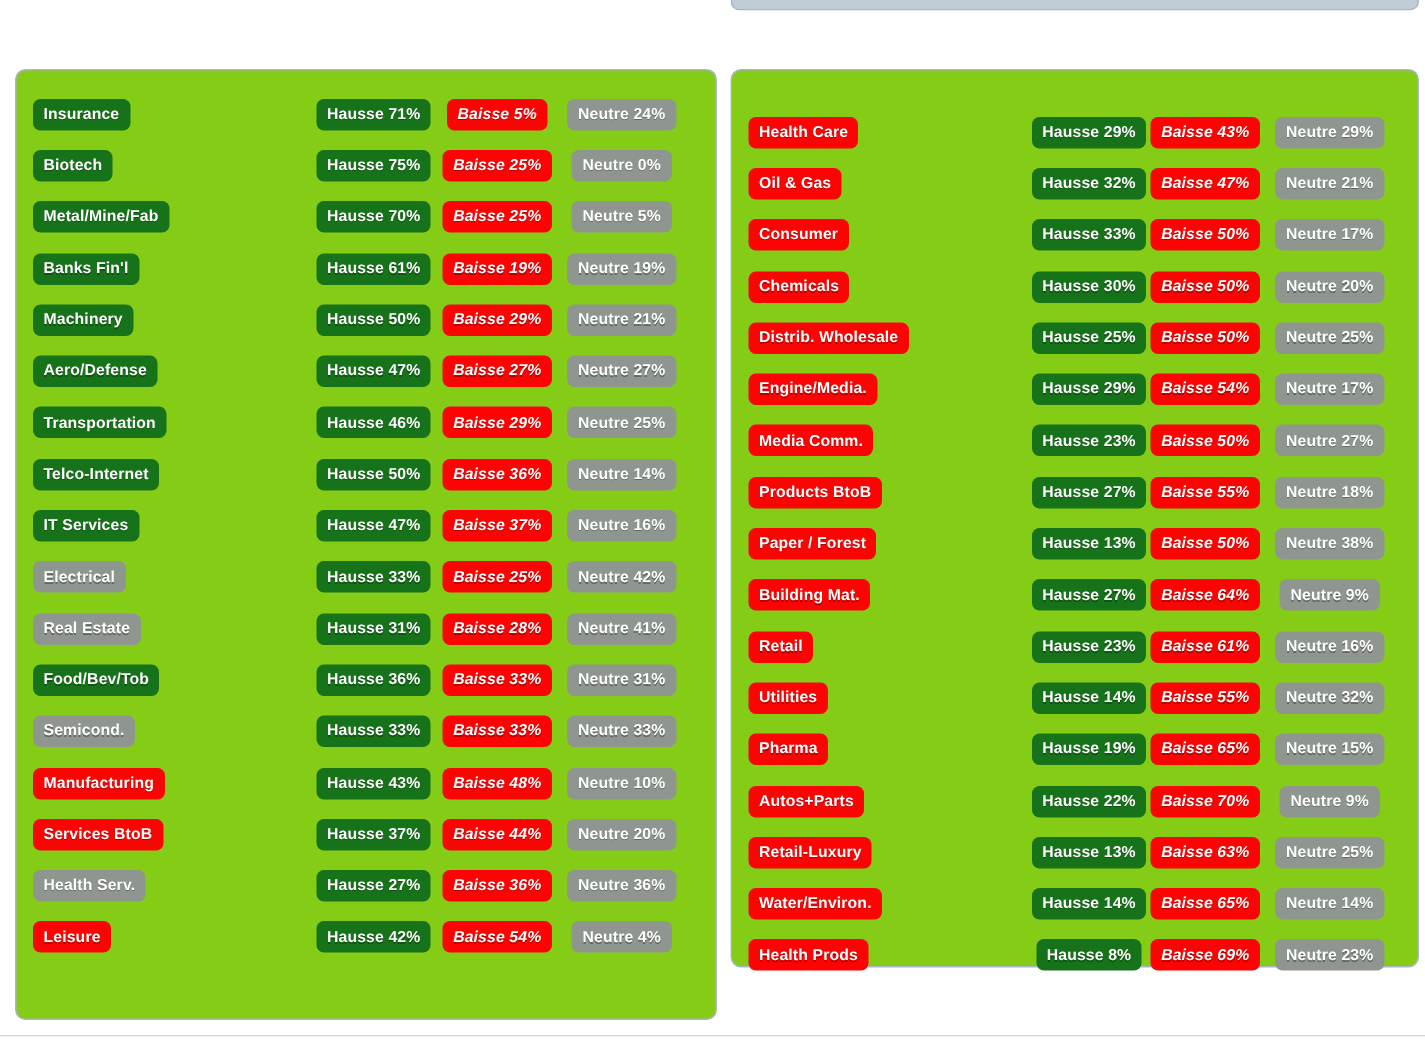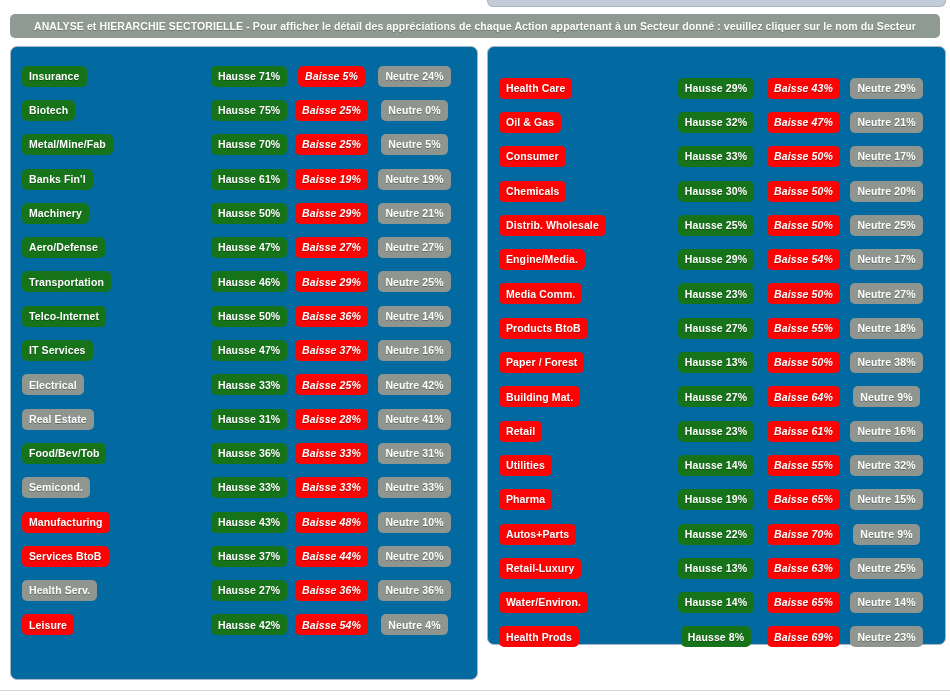"ANALYSE et HIERARCHIE SECTORIELLE -" div.header-bar { html: <div> <span>ANALYSE et HIERARCHIE SECTORIELLE - Pour afficher le détail des appréciations de chaque Action appartenant à un Secteur donné : veuillez cliquer sur le nom du Secteur</span> </div> -> none }
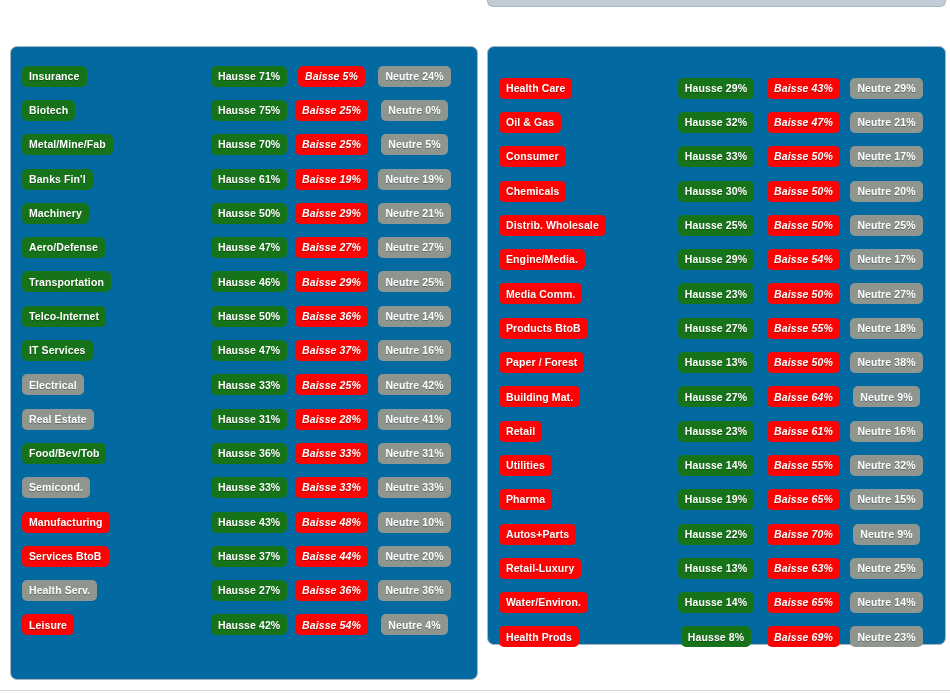"Insurance" .panel { background: #0369a1 -> #84cc16 }
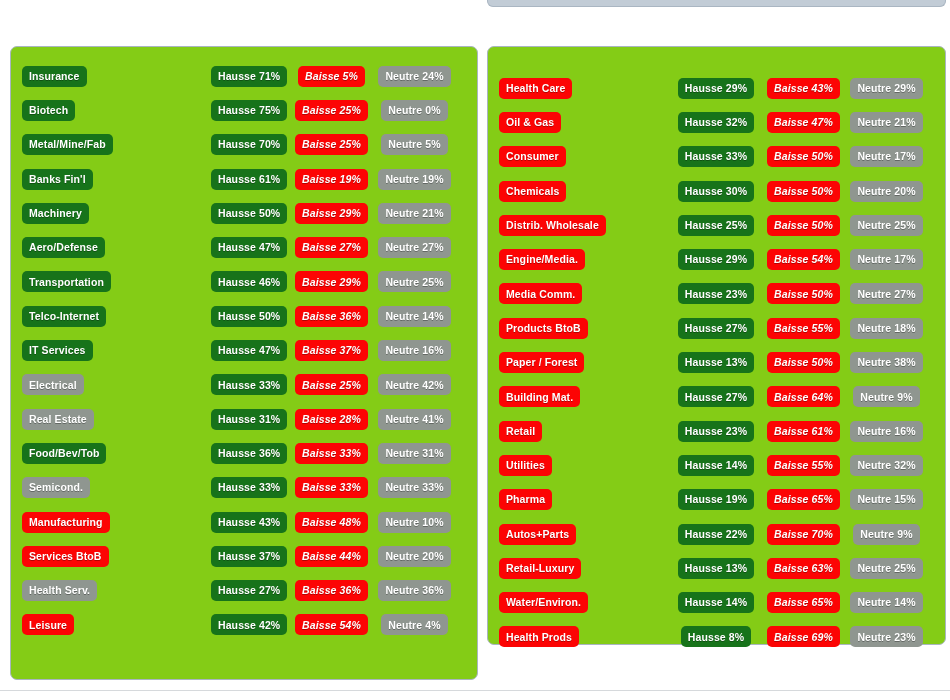"Hausse 29%" #panel-right .v-hausse { left: 188px -> 198px }
